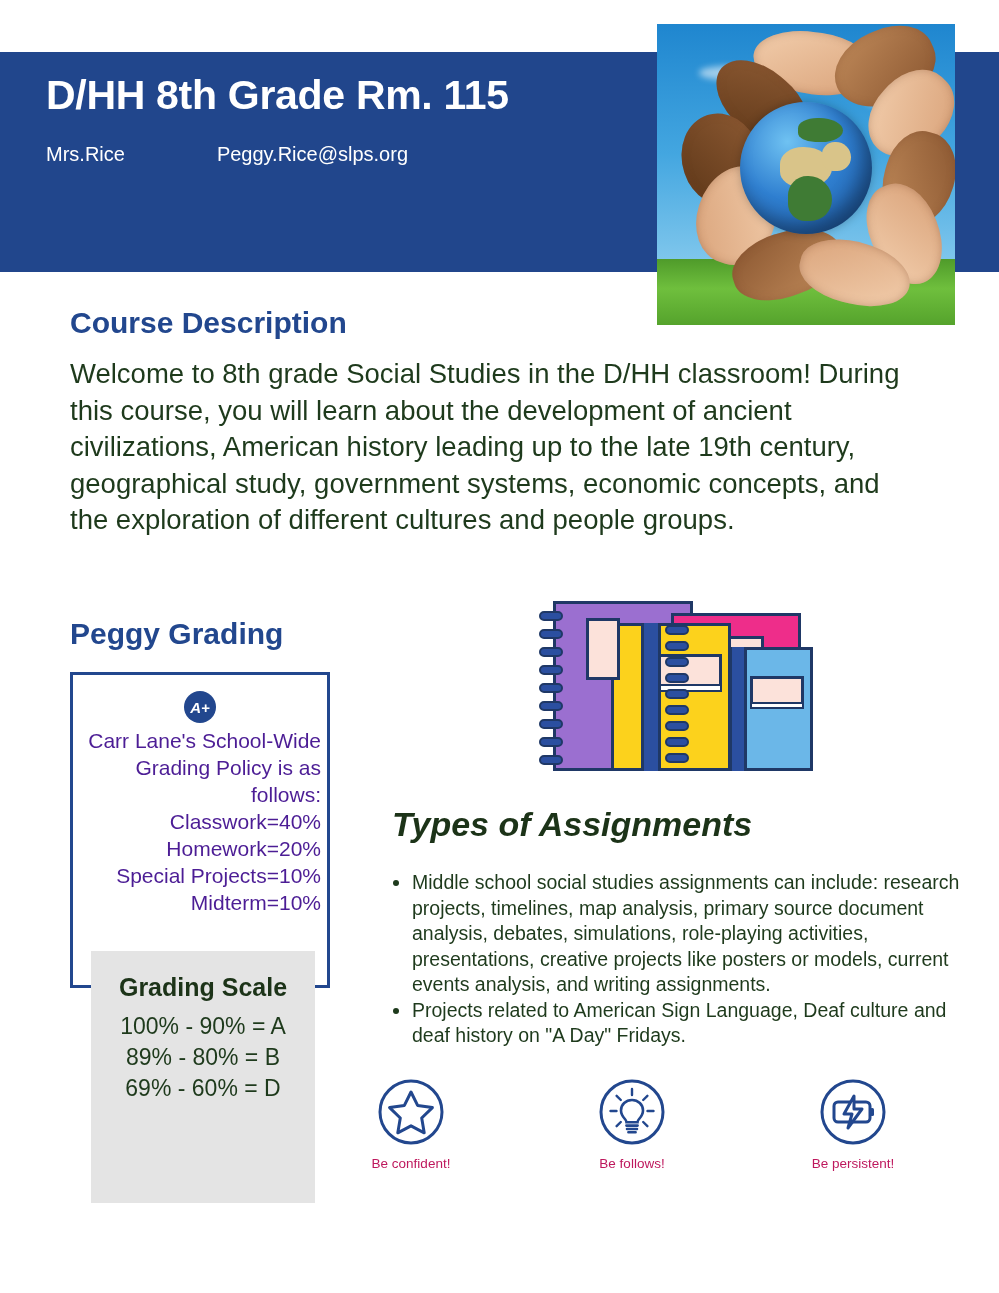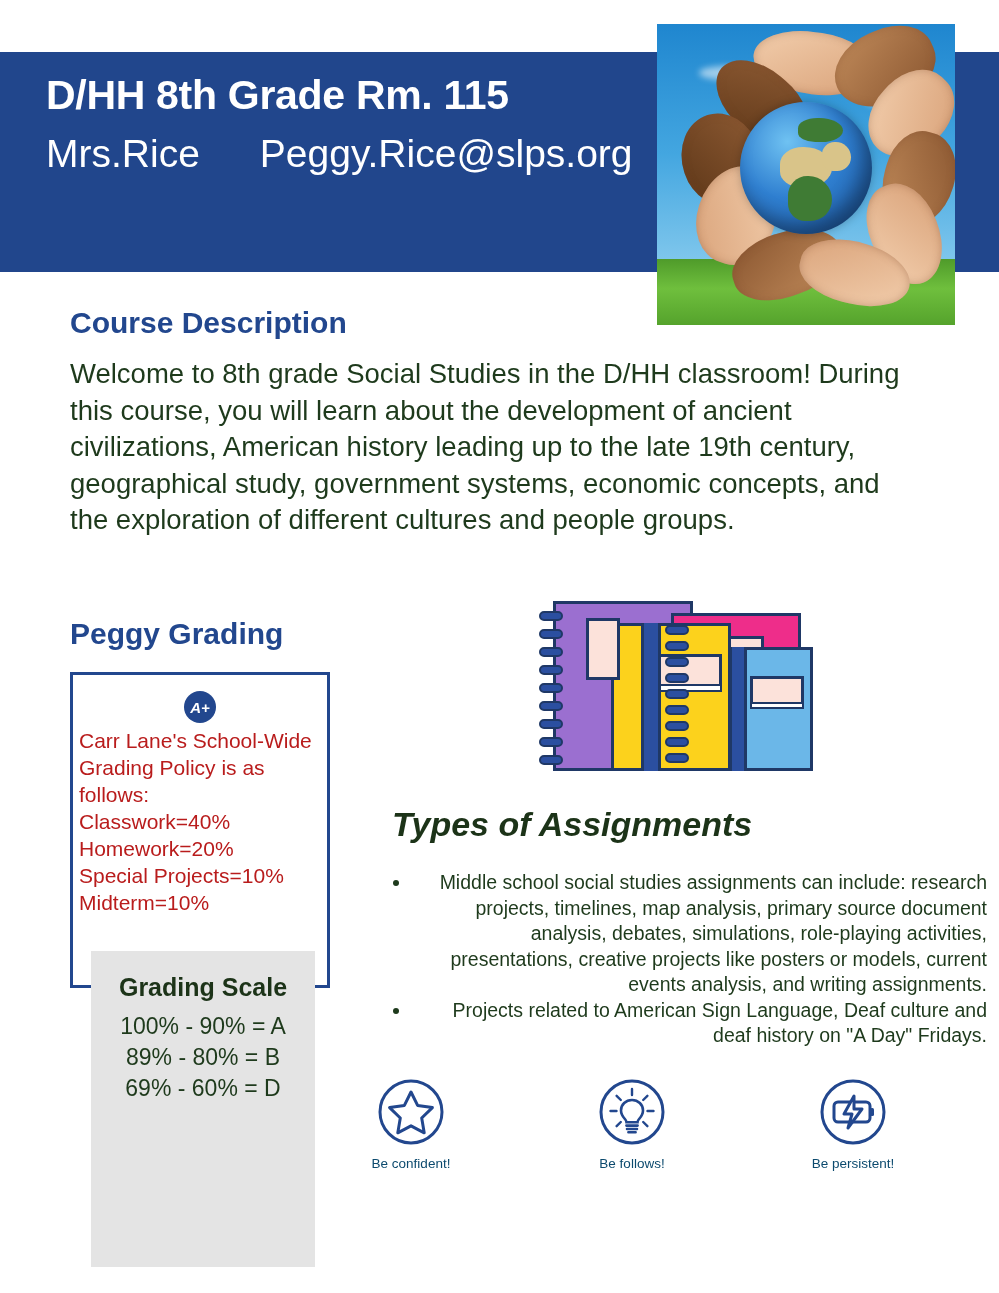"Mrs.Rice" .contact-row { font-size: 39px -> 20px; gap: 60px -> 92px }
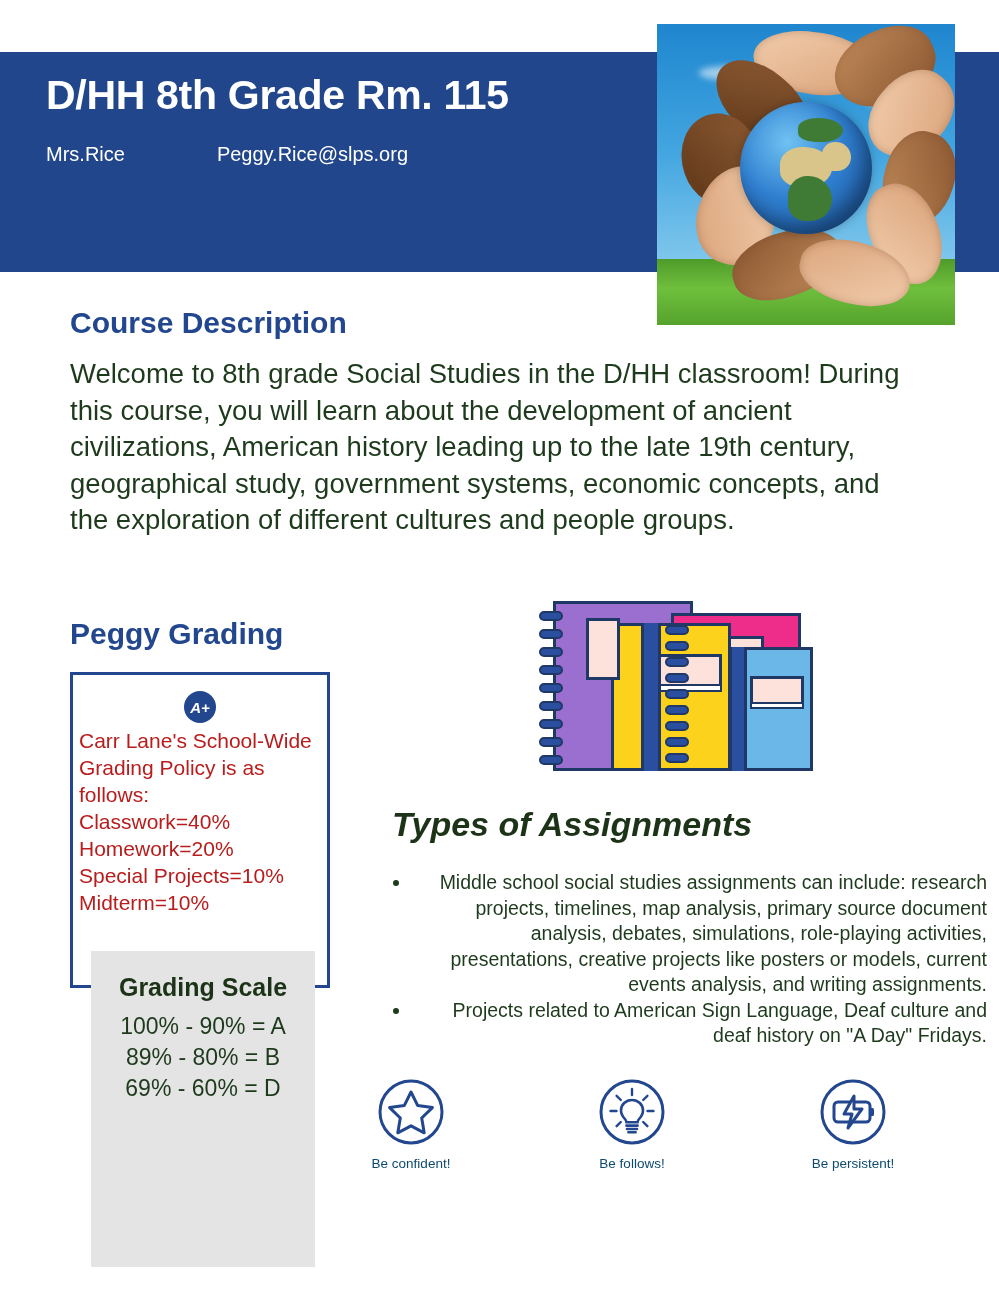"Carr Lane's School-Wide Grading Policy" .policy { color: #b91c1c -> #4c1d95; text-align: left -> right }
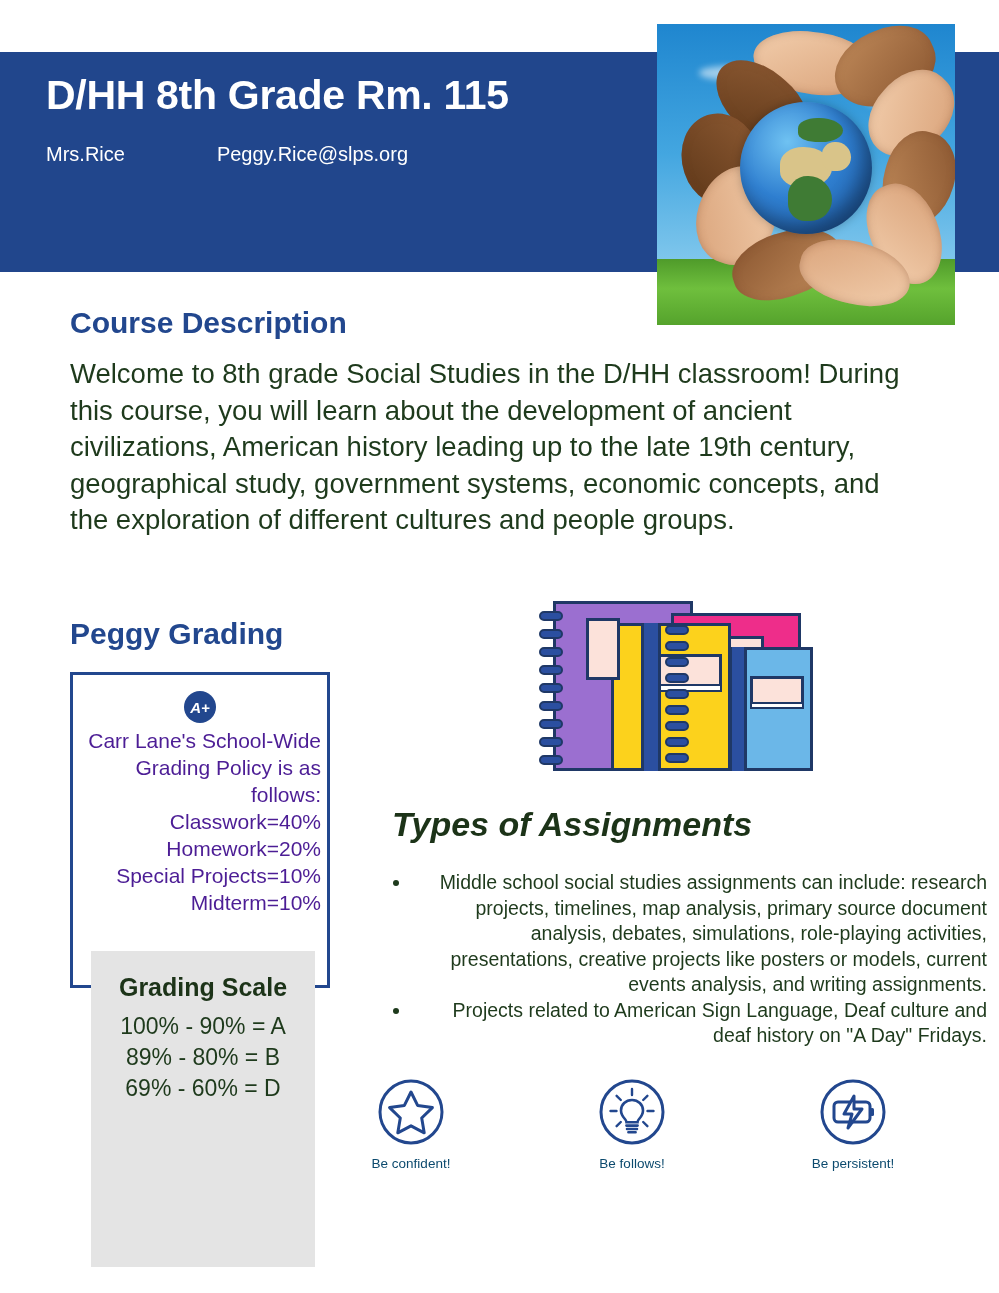"Middle school social studies assignments" .bullets li { text-align: right -> none }
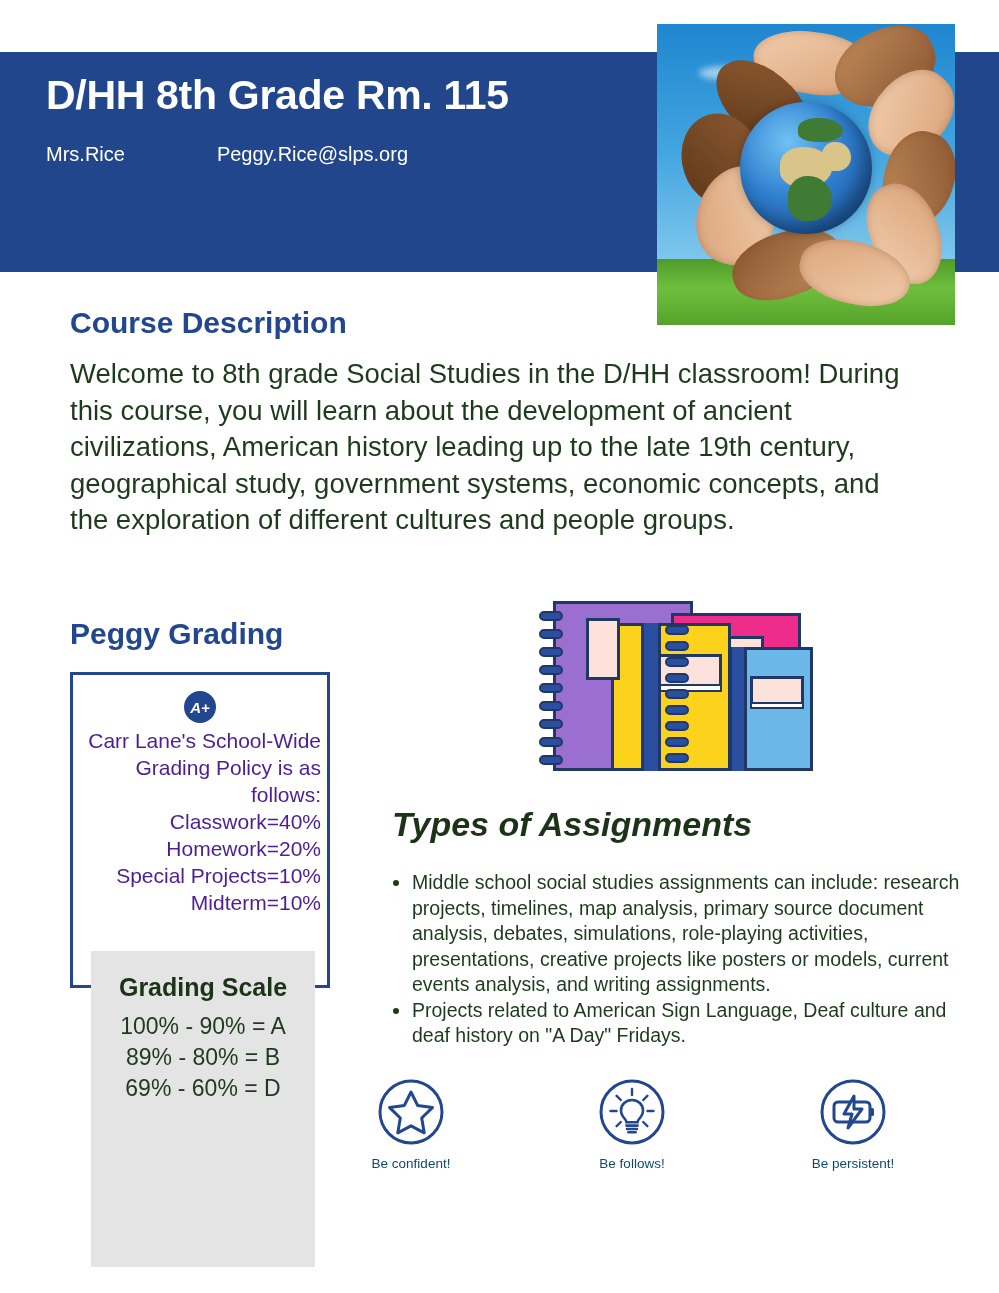"Grading Scale" .scale-box { height: 316px -> 252px }
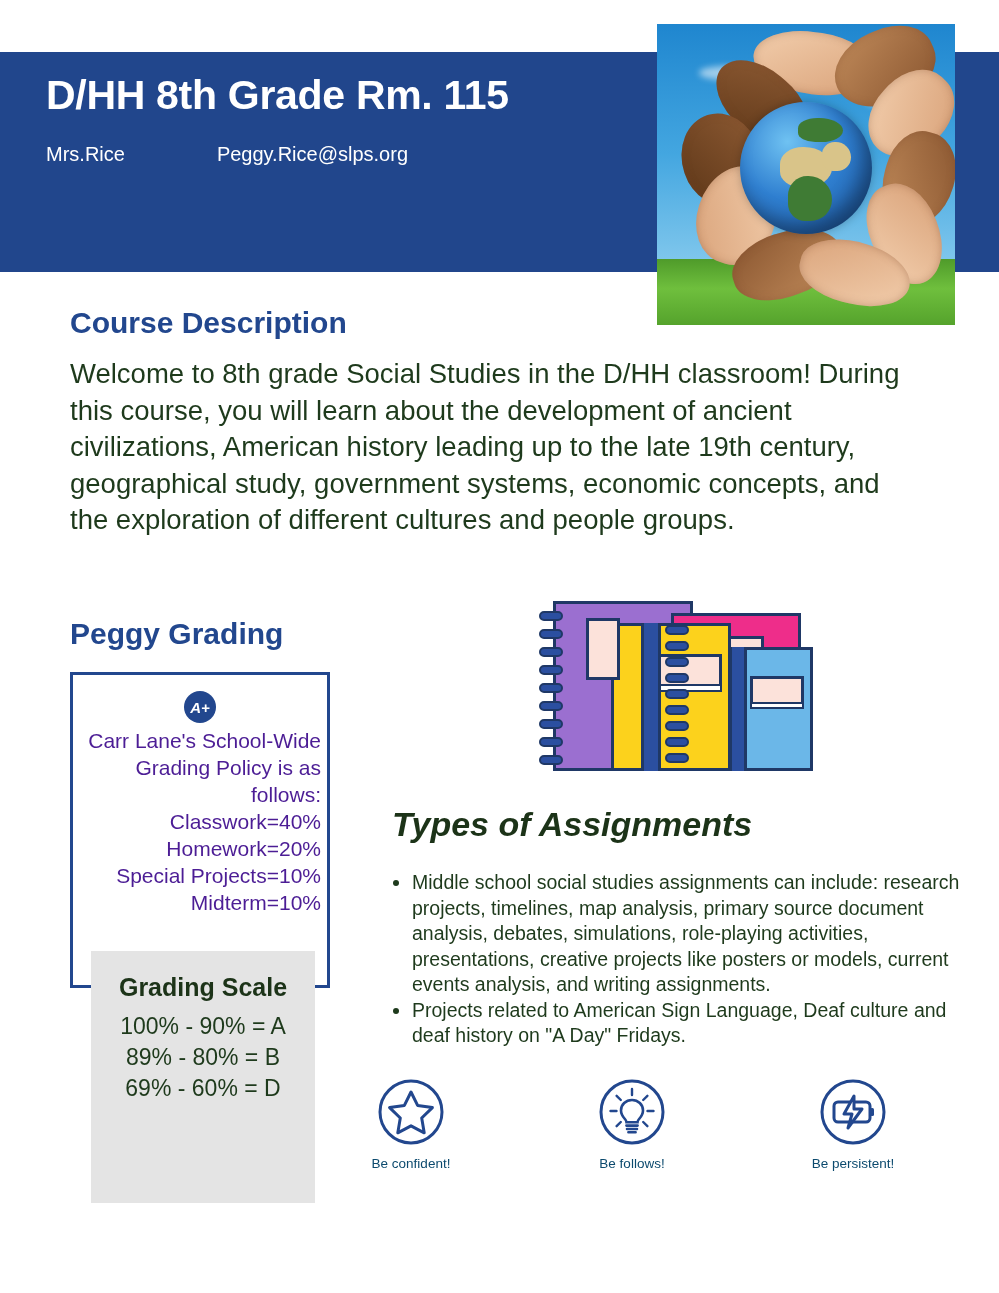"Be confident!" .icon-cap { color: #0c4a6e -> #be185d }
